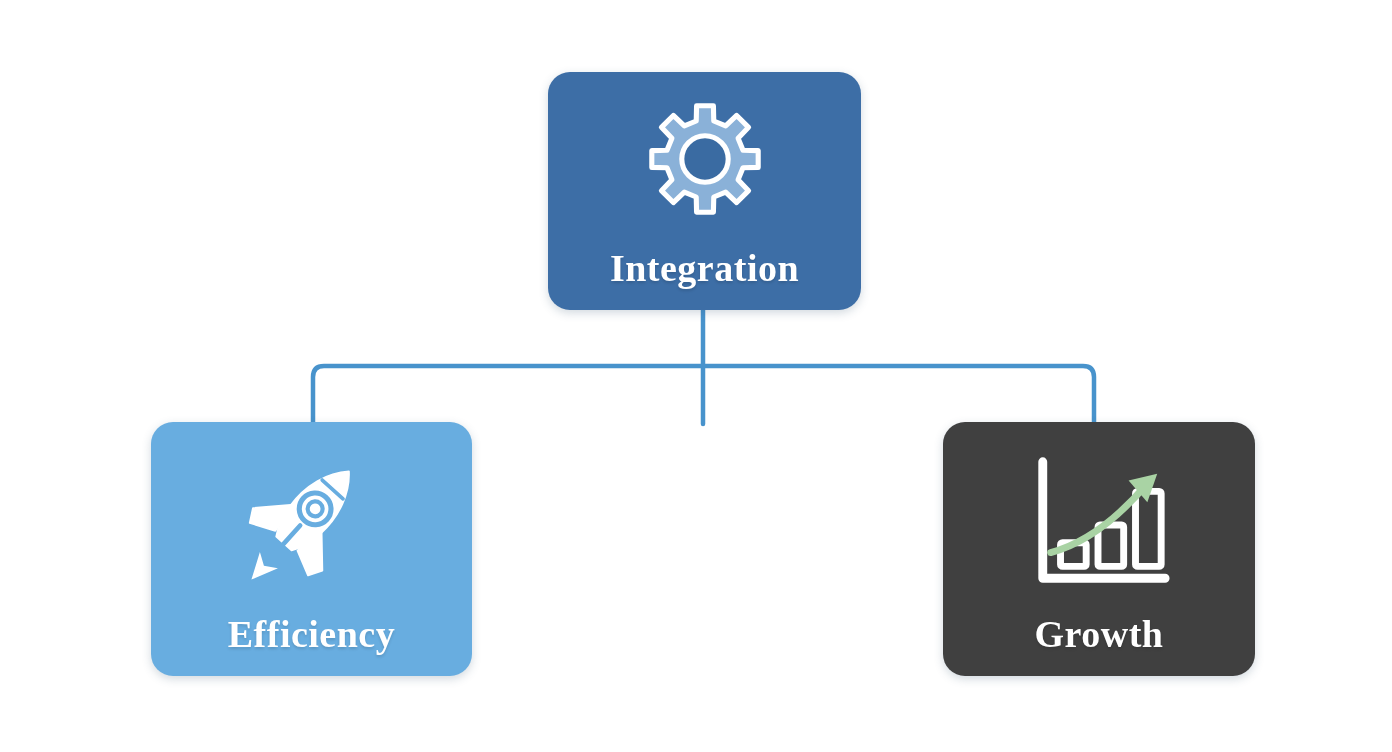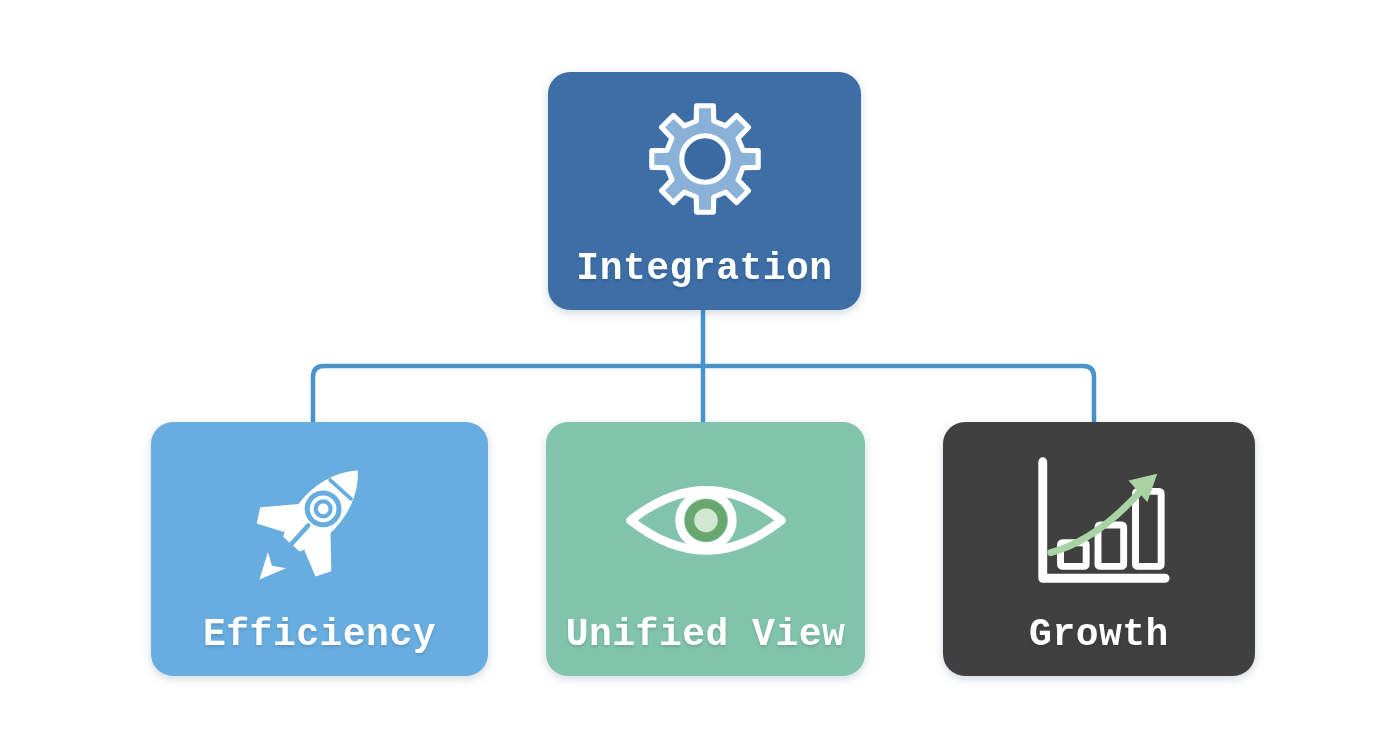"Integration" .canvas { font-family: Liberation Mono, monospace -> Liberation Serif, serif }
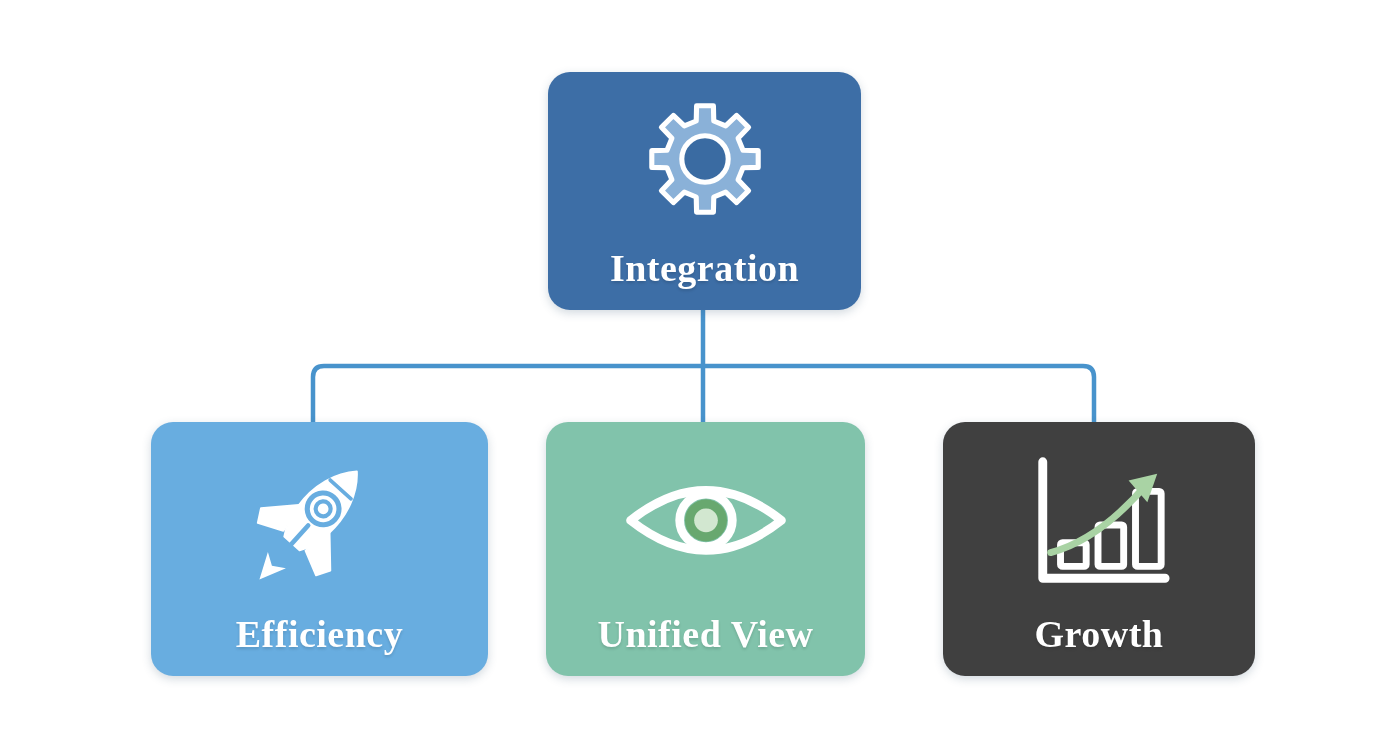"Efficiency" .n-eff { padding-left: 16px -> none }
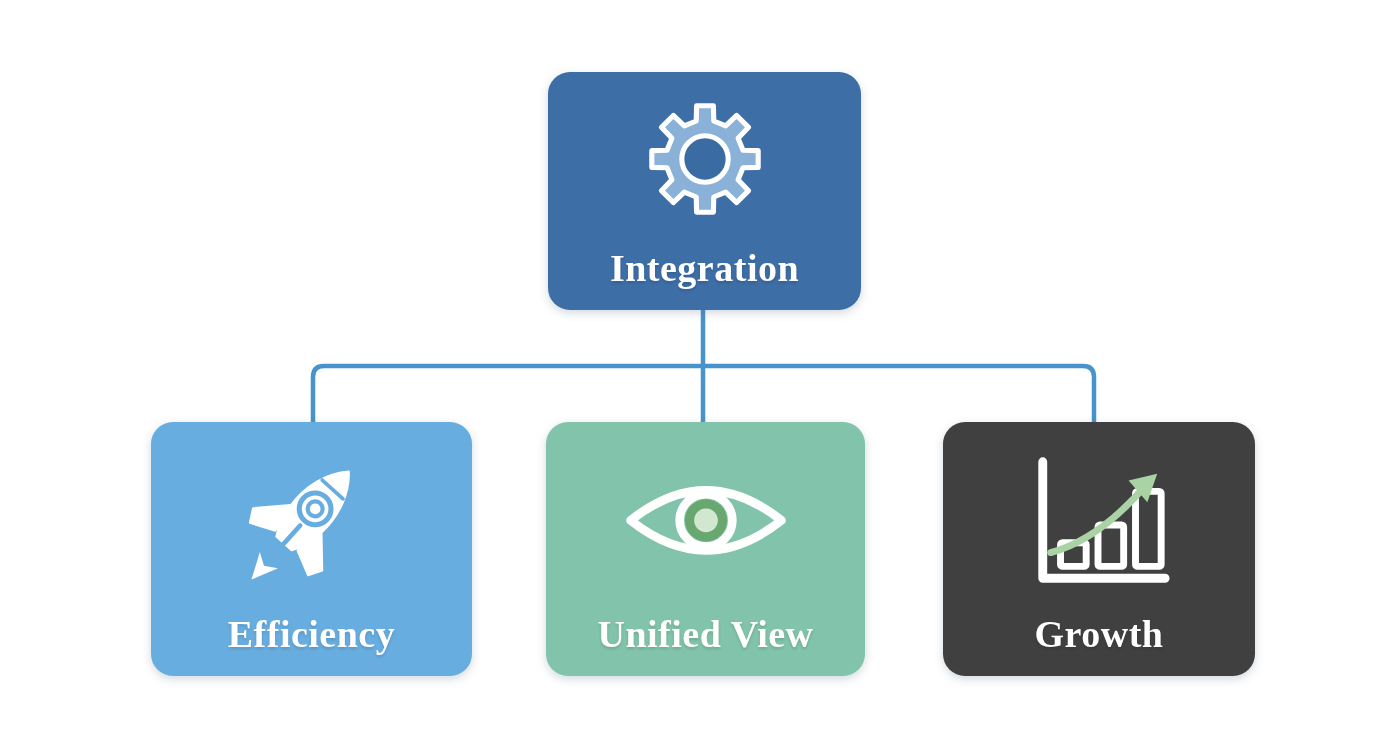"Unified View" div.node { html: <div> <svg> <path></path> <circle></circle> <circle></circle> <circle></circle> </svg> <div>Unified View</div> </div> -> none }
